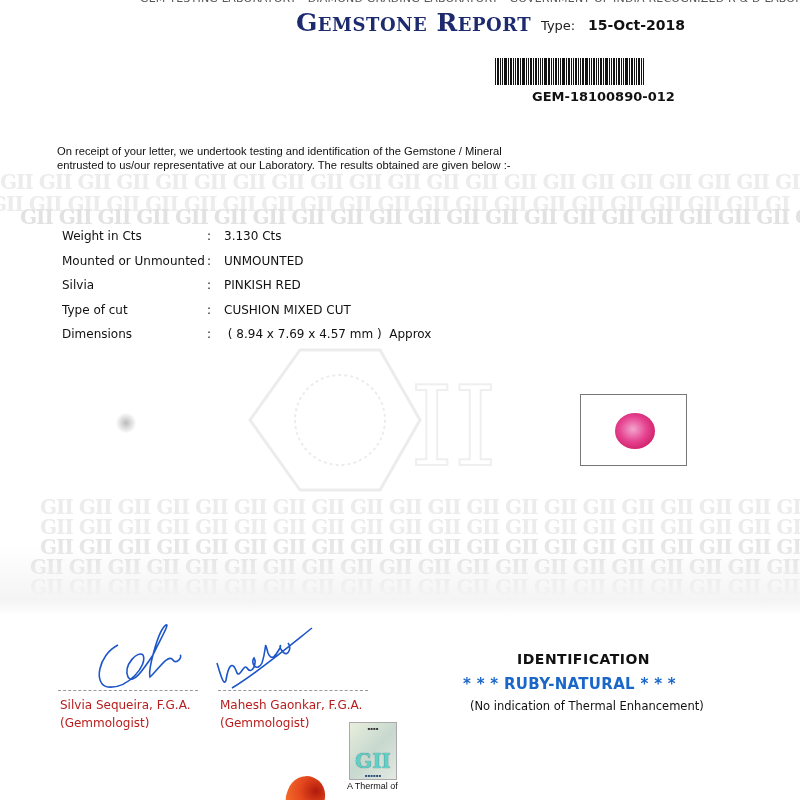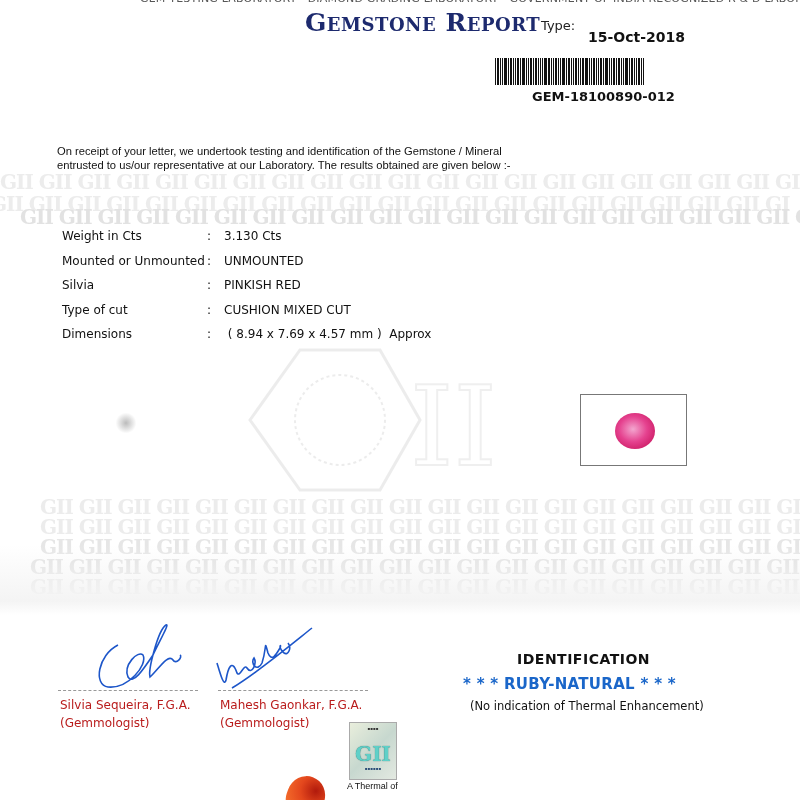"Gemstone Report" .title { margin-left: 9px -> none }
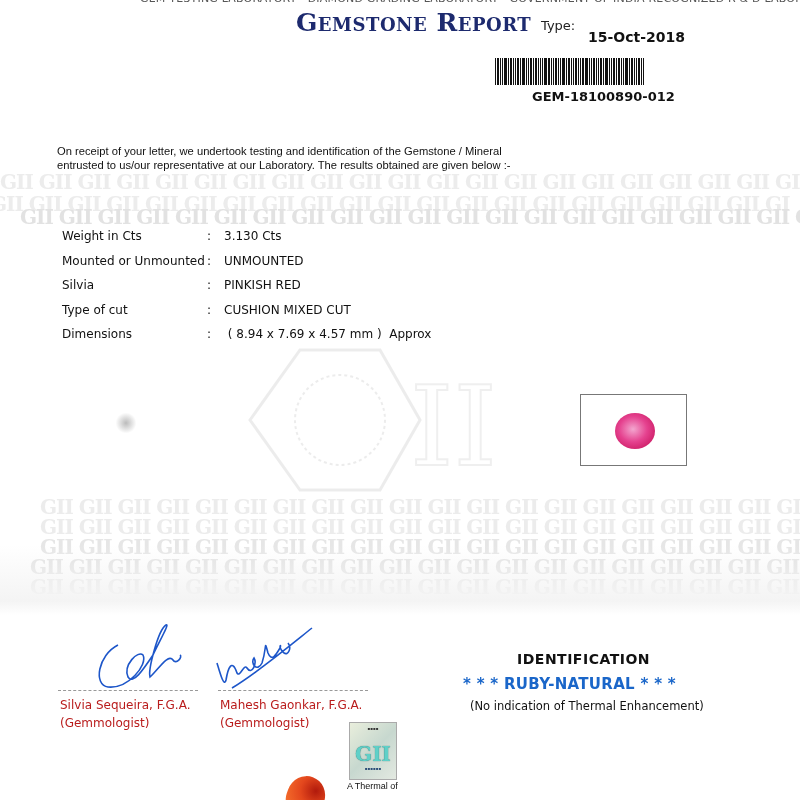"15-Oct-2018" .date-value { margin-top: 12px -> none }
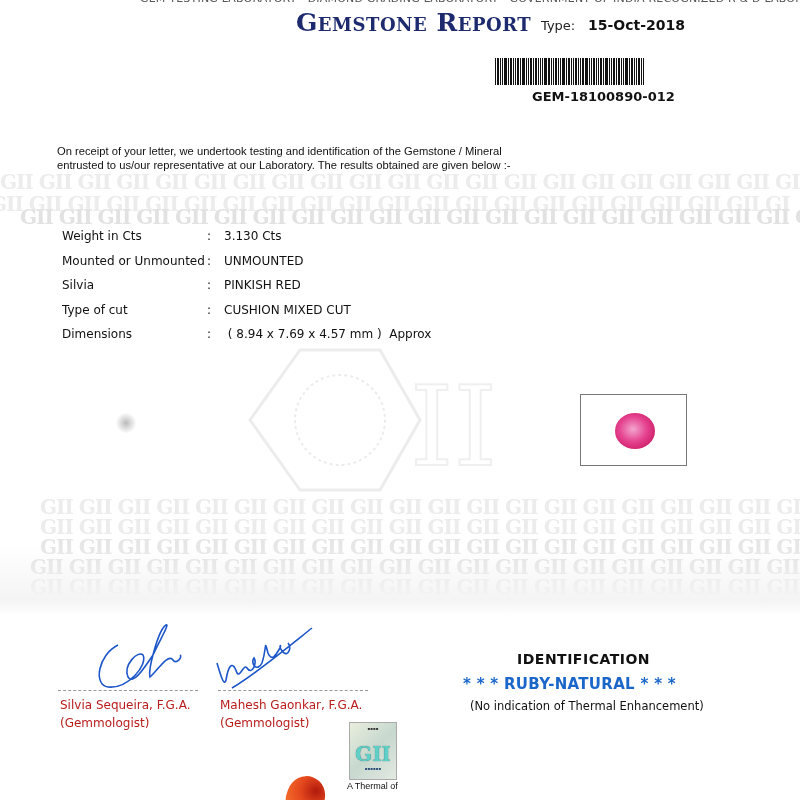"GII" .seal .gii { margin-top: 12px -> 19px }
